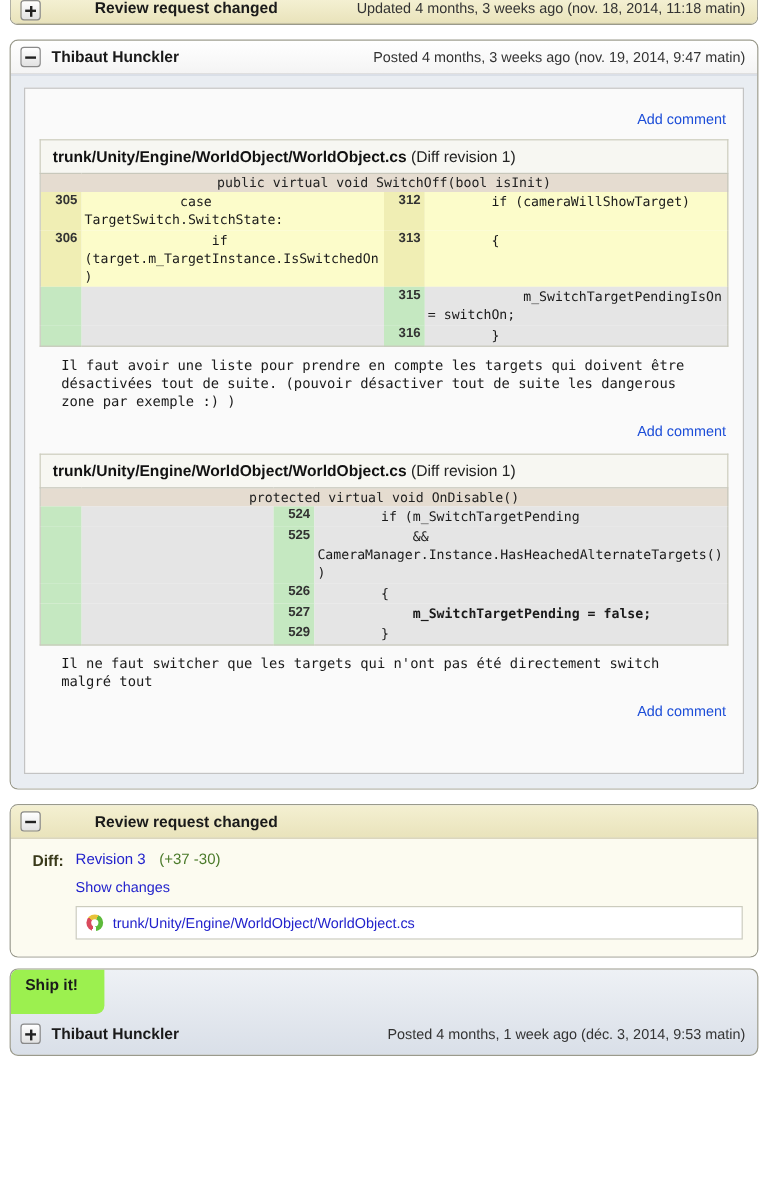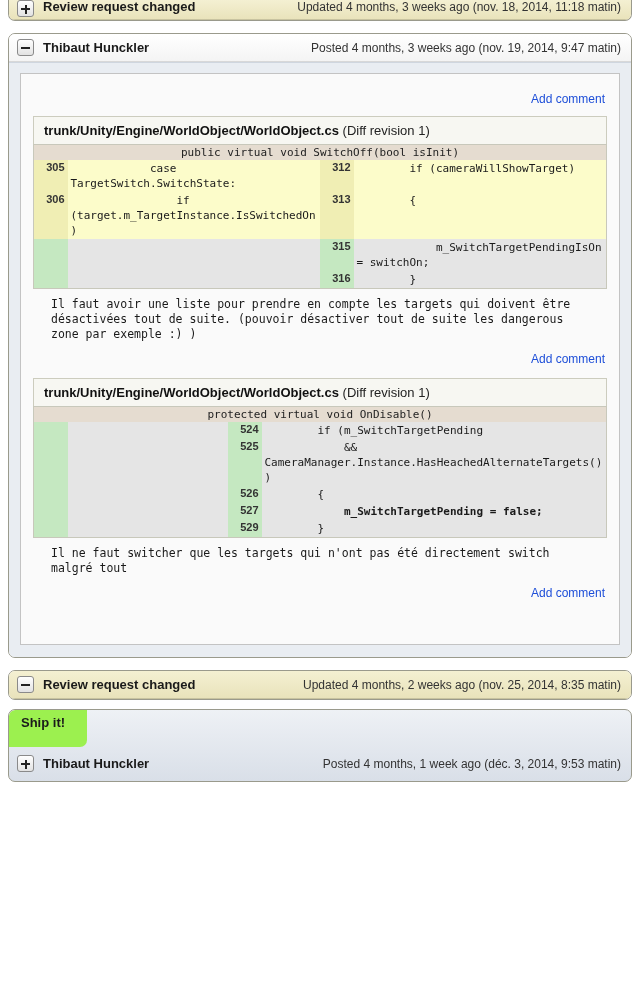"Review request changed" .boxhead.cream { gap: none -> 36px }
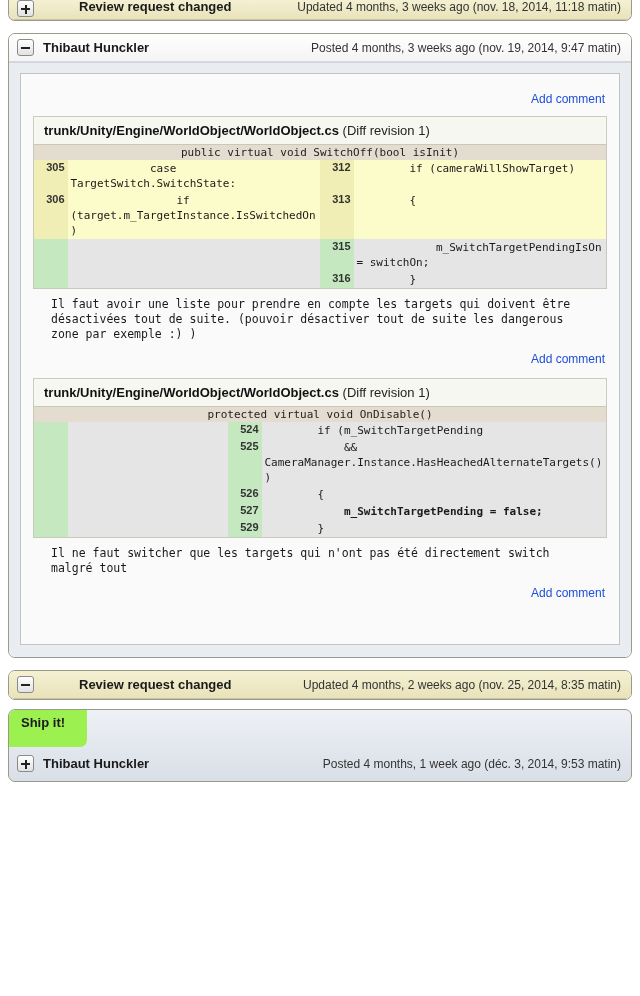"Updated 4 months, 2 weeks" div.head-meta { html: <div>Updated 4 months, 2 weeks ago (nov. 25, 2014, 8:35 matin)</div> -> none }
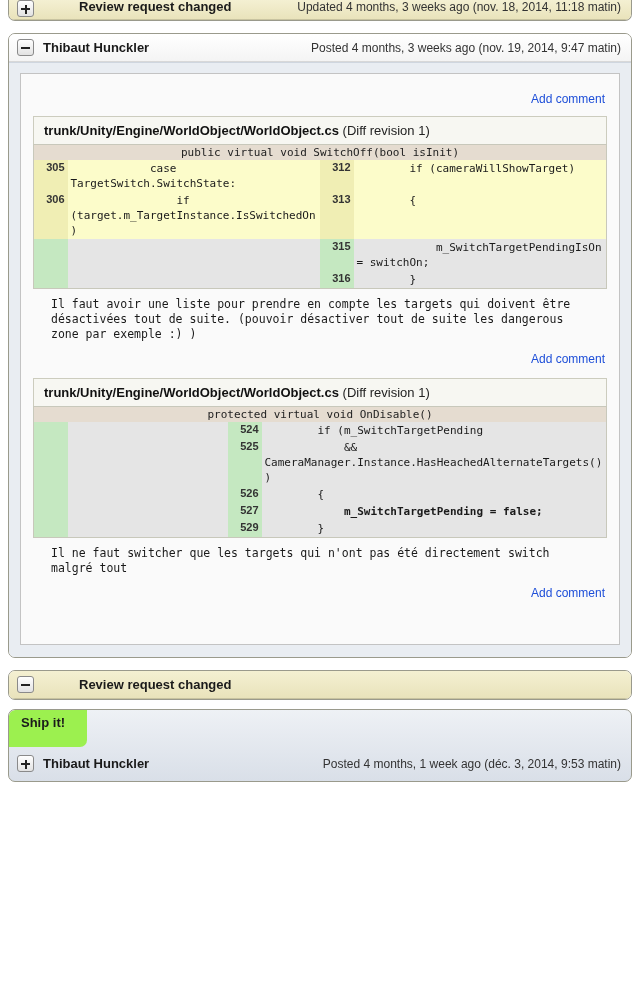"Diff:" div.changedesc-body { html: none -> <div> <div> <div>Diff:</div> <div> <a>Revision 3</a> <span>(+37 -30)</span> <a>Show changes</a> <div> <div> <span></span> <a>trunk/Unity/Engine/WorldObject/WorldObject.cs</a> </div> </div> </div> </div> </div> }
